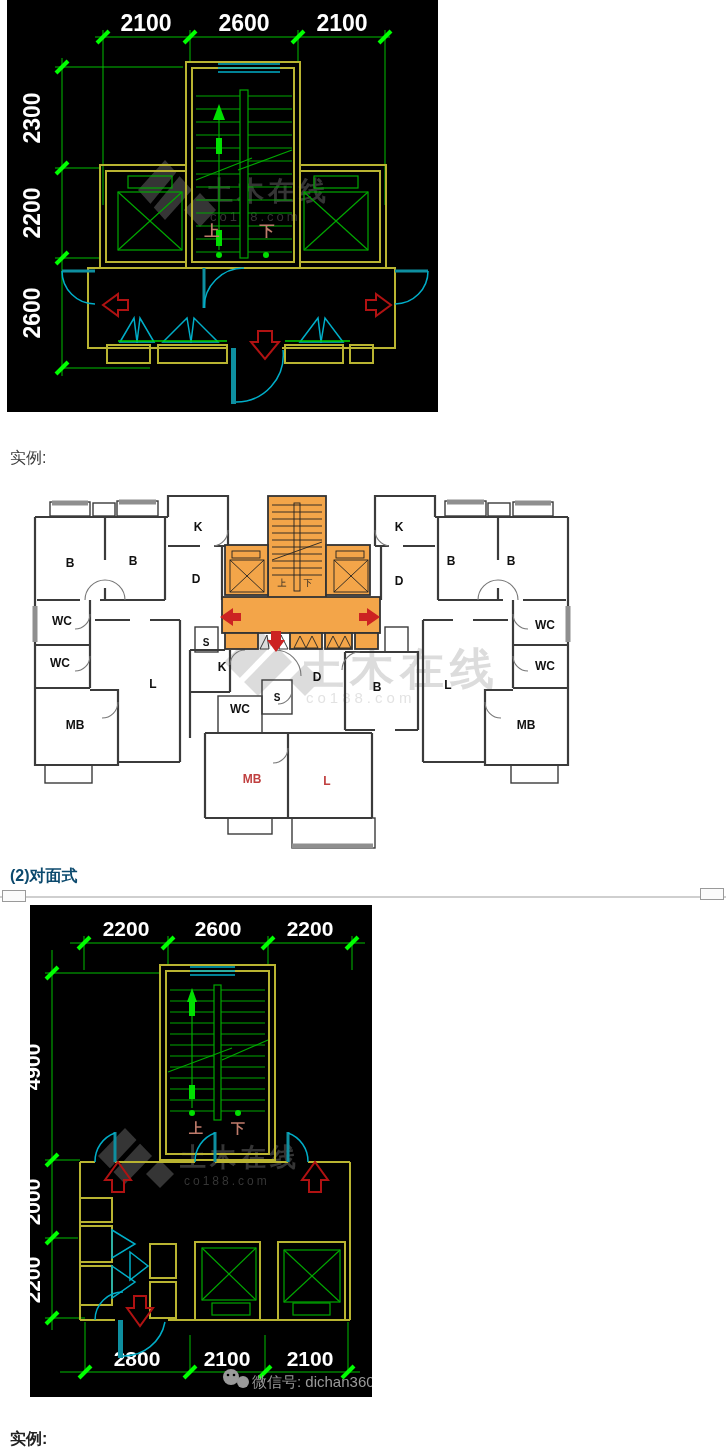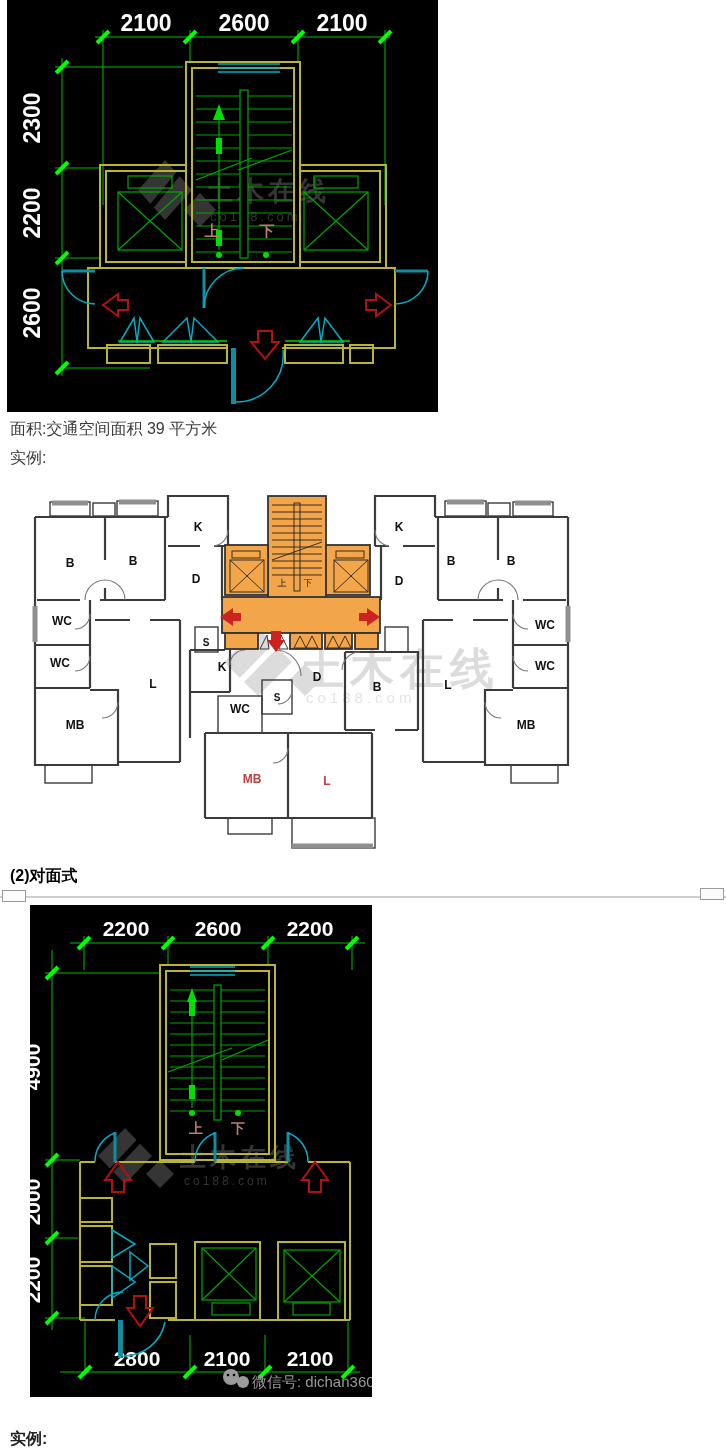"面积:交通空间面积 39 平方米" div.abs { html: <div><span>面积:</span><span>交通空间面积 39 平方米</span></div> -> none }
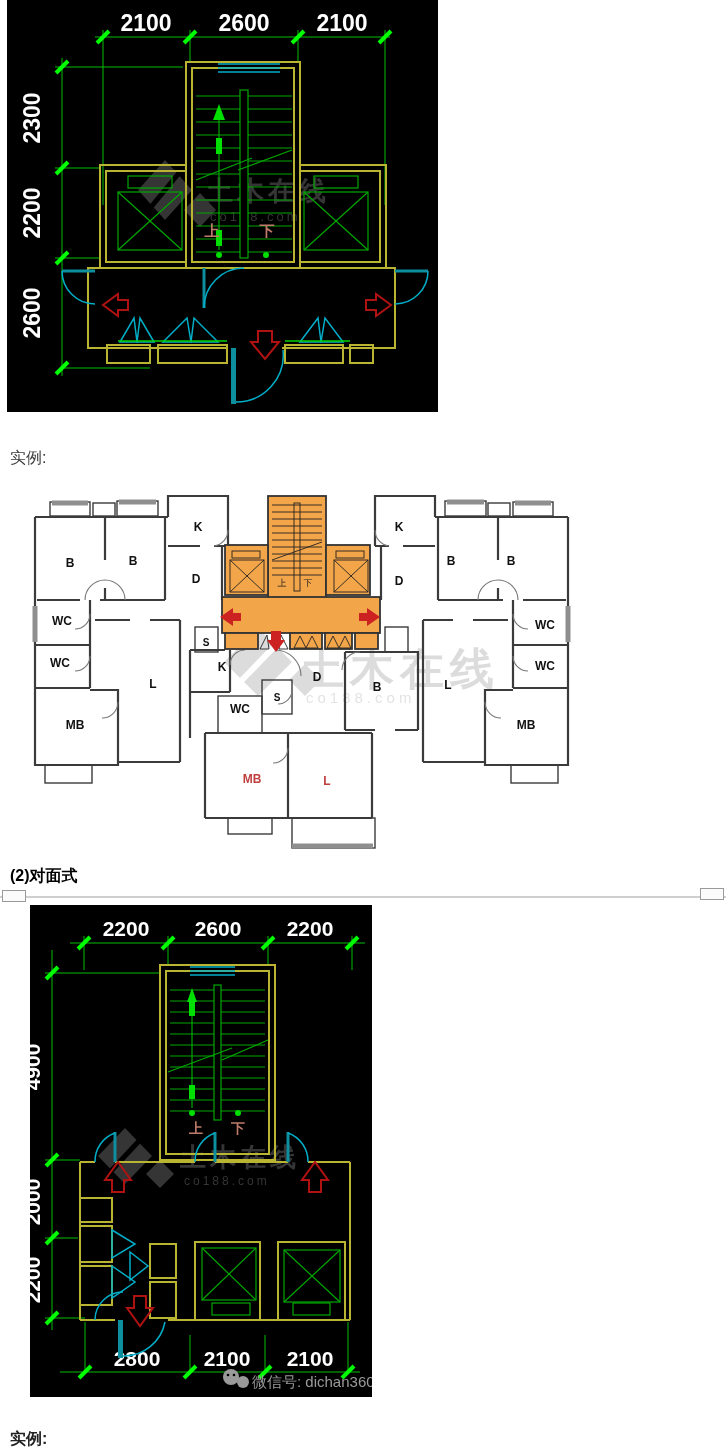"(2)对面式" .heading { color: #000000 -> #0c4a6e }
